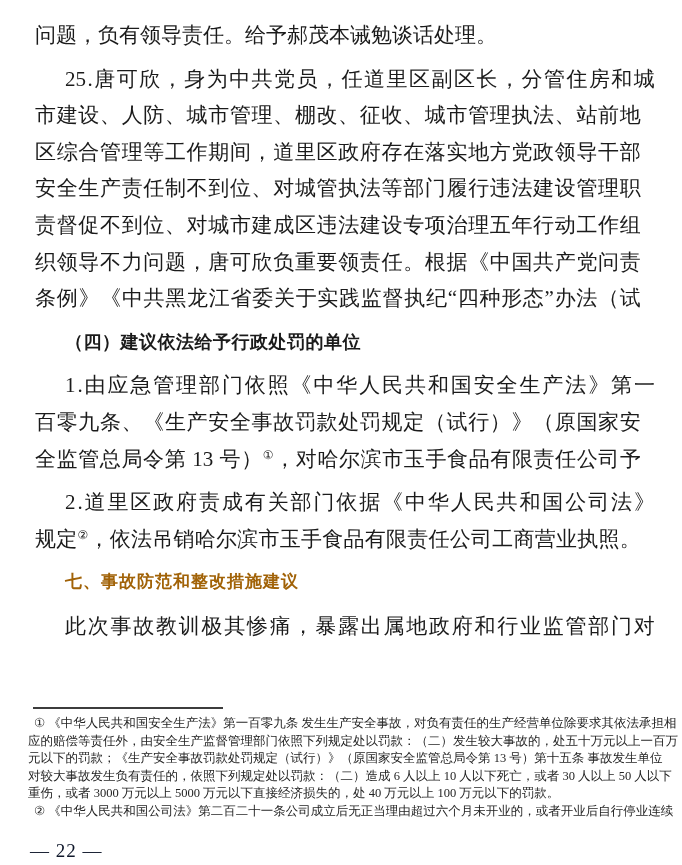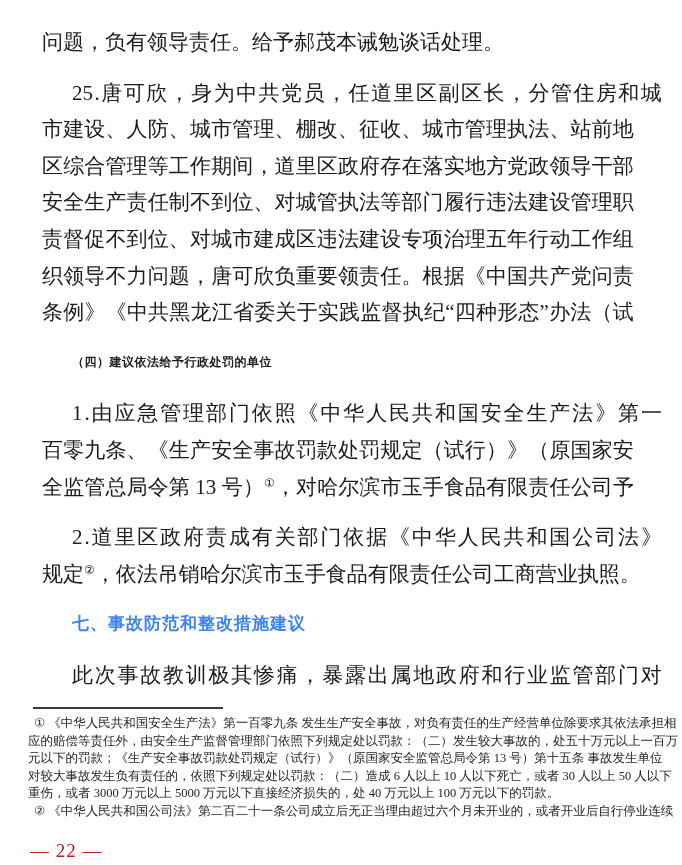"问题，负有领导责任。给予郝茂本诫勉谈话处理。" .para { margin: 14px -> 7px }
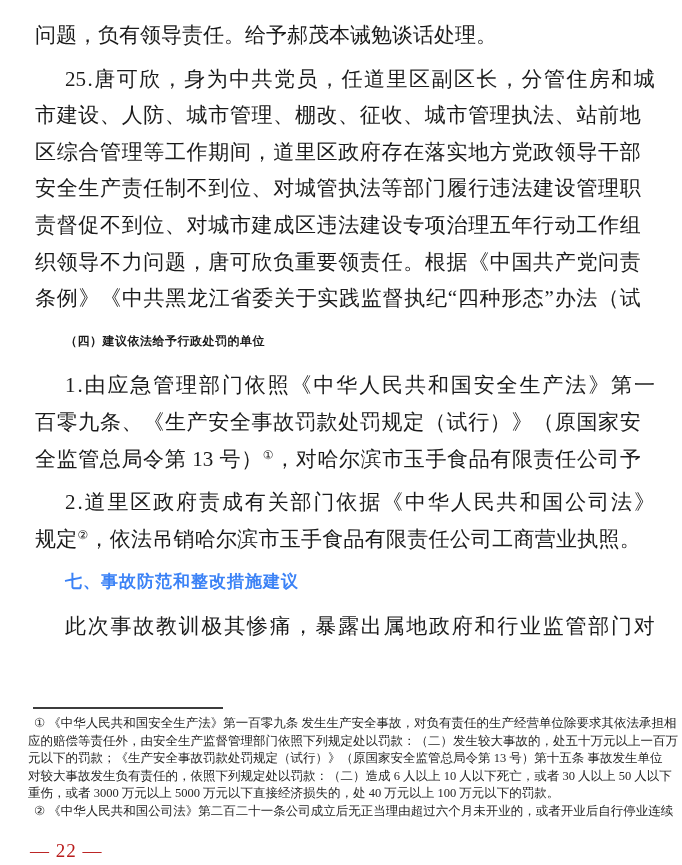"（四）建议依法给予行政处罚的单位" .para.h-kai .line { font-family: Liberation Mono, monospace -> none; font-size: 12px -> 18px }
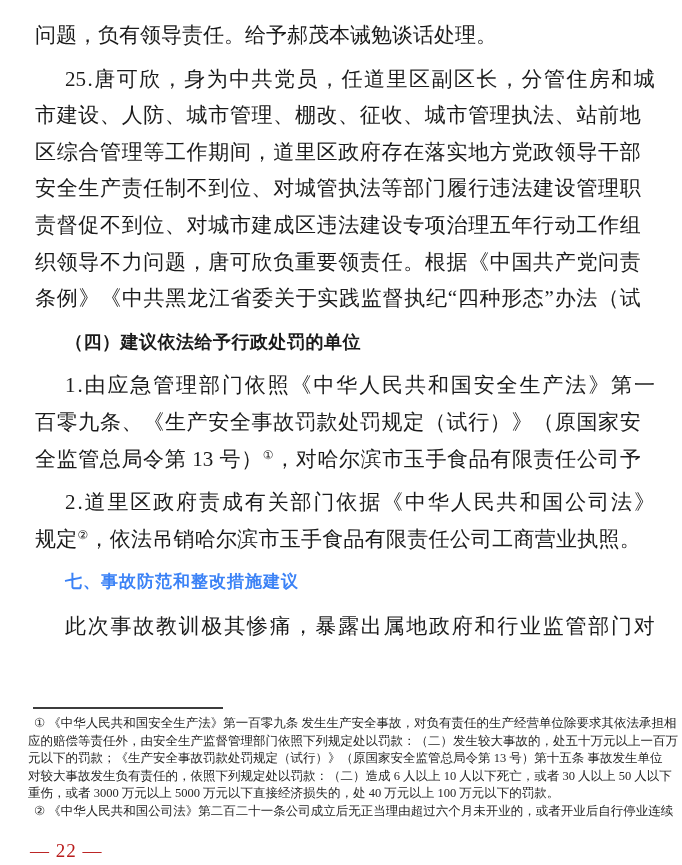"七、事故防范和整改措施建议" .para.h-hei .line { color: #3b82f6 -> #a16207 }
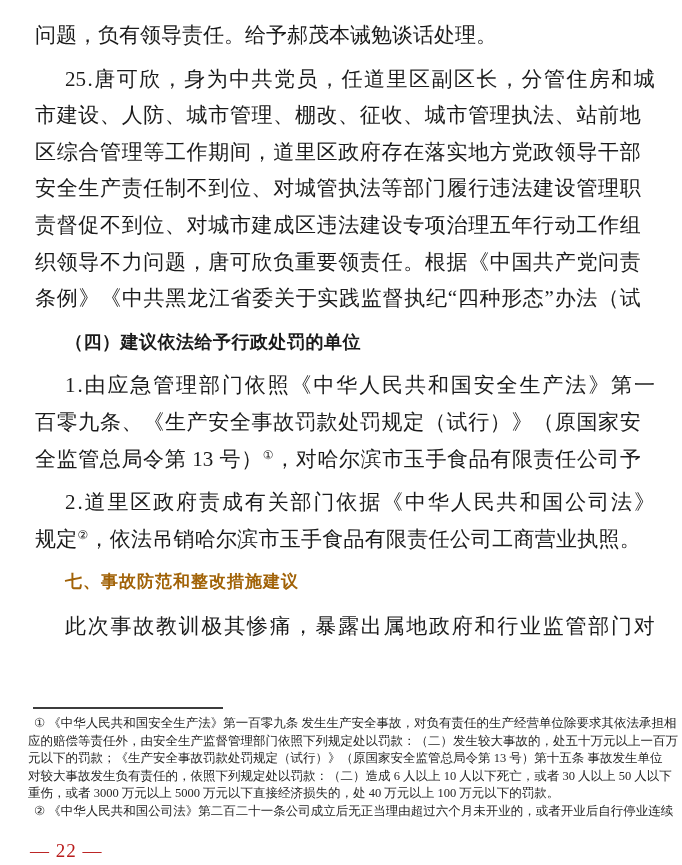"— 22 —" .page-number { color: #b91c1c -> #0f172a }
